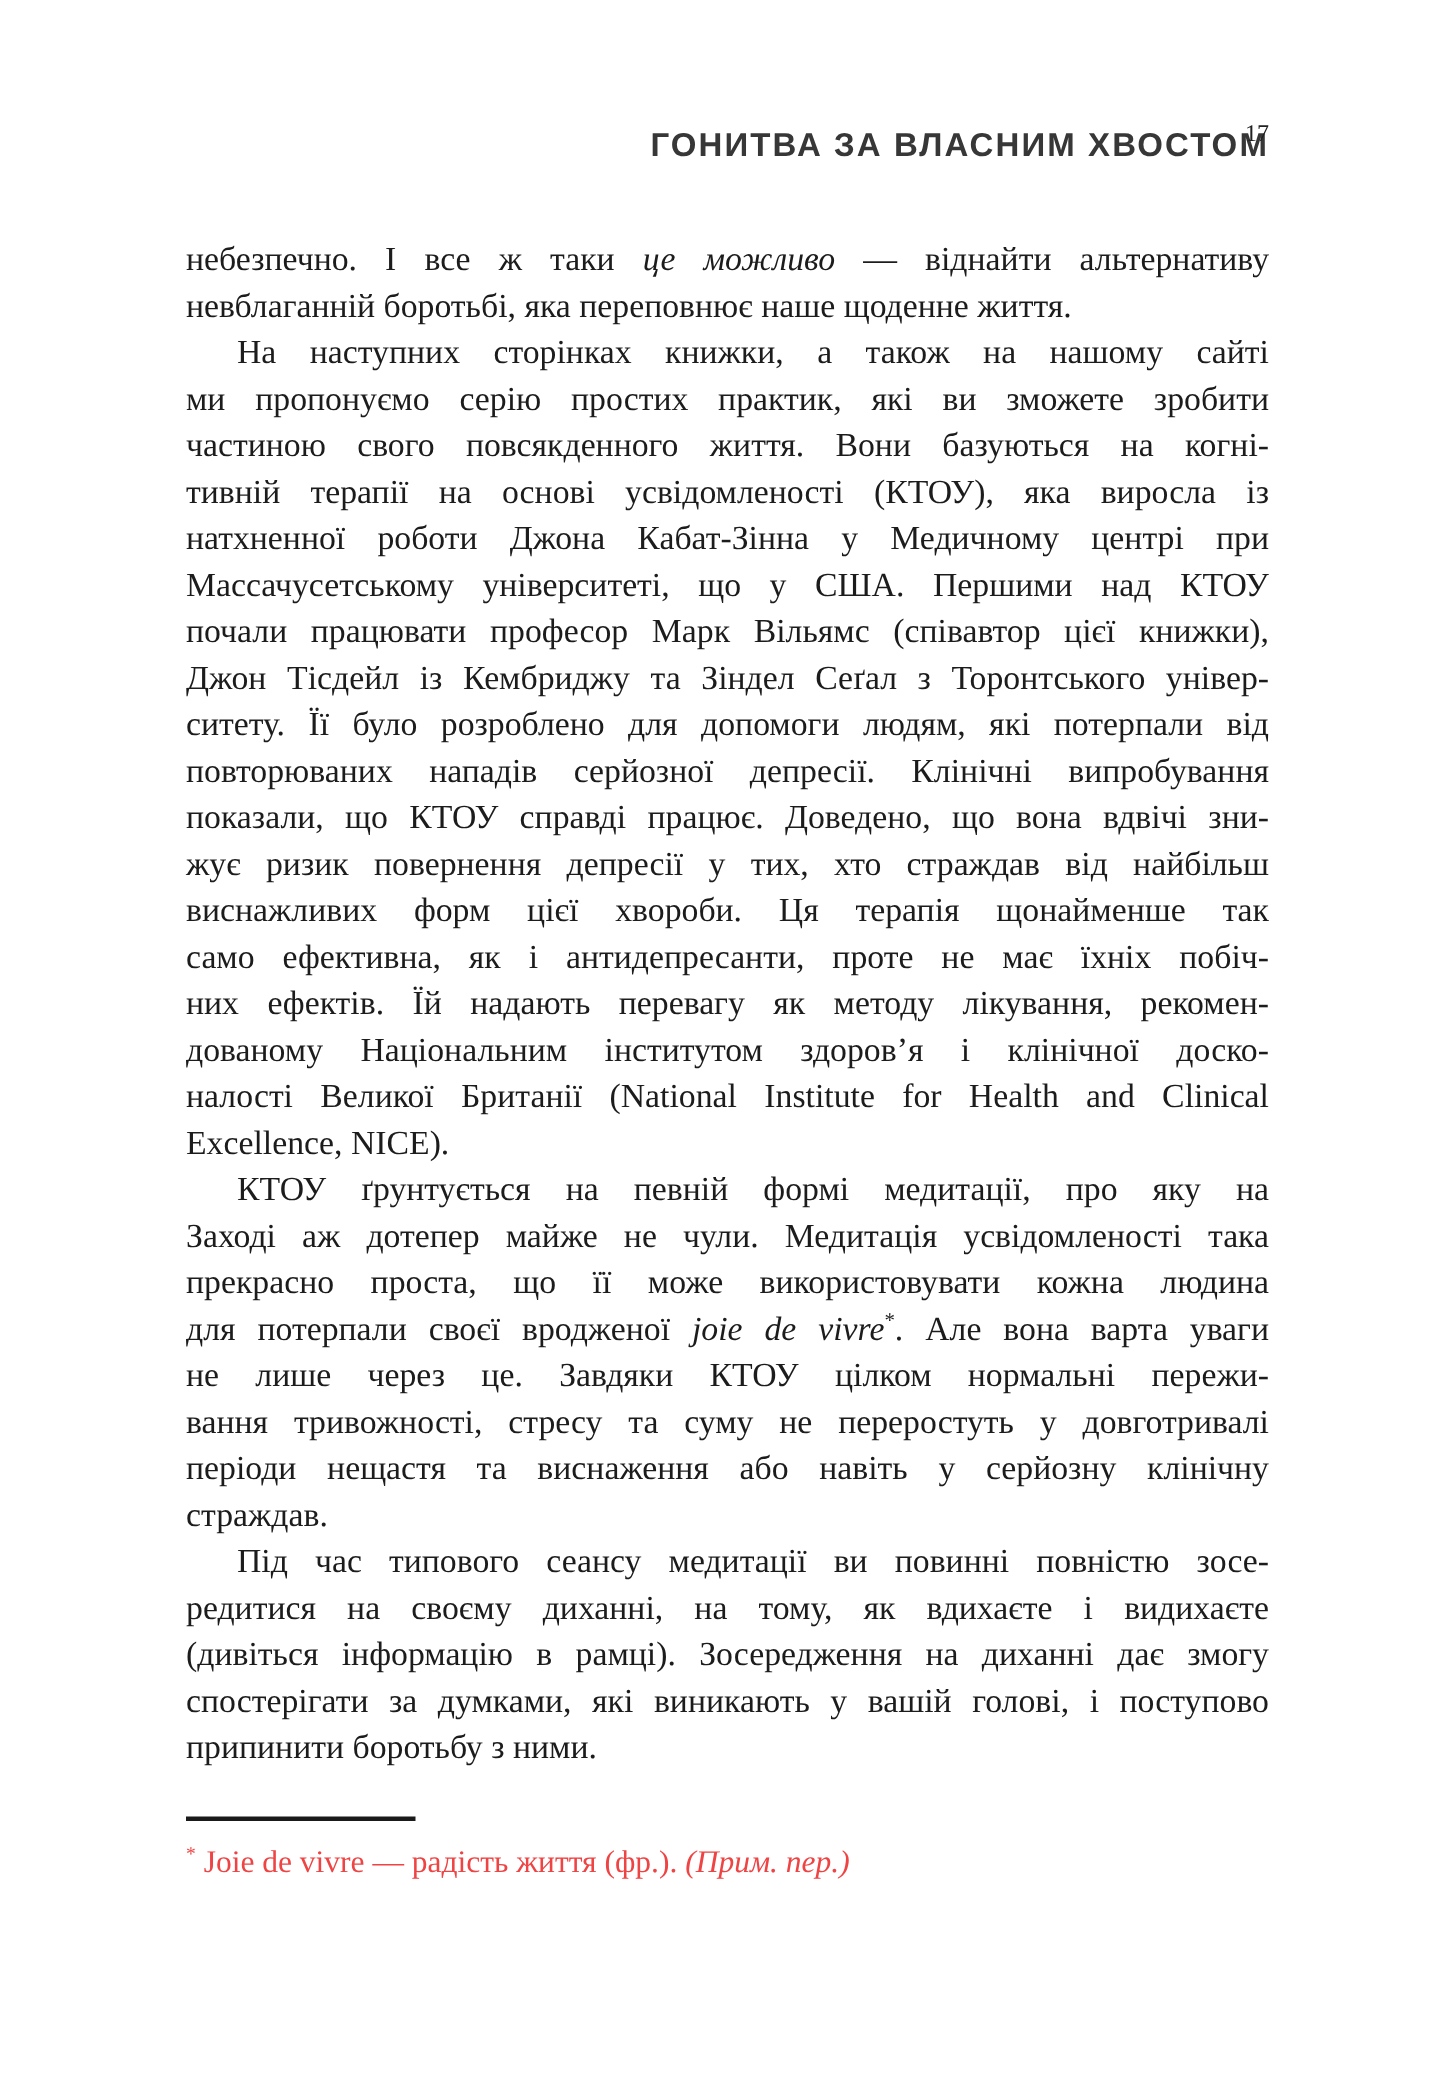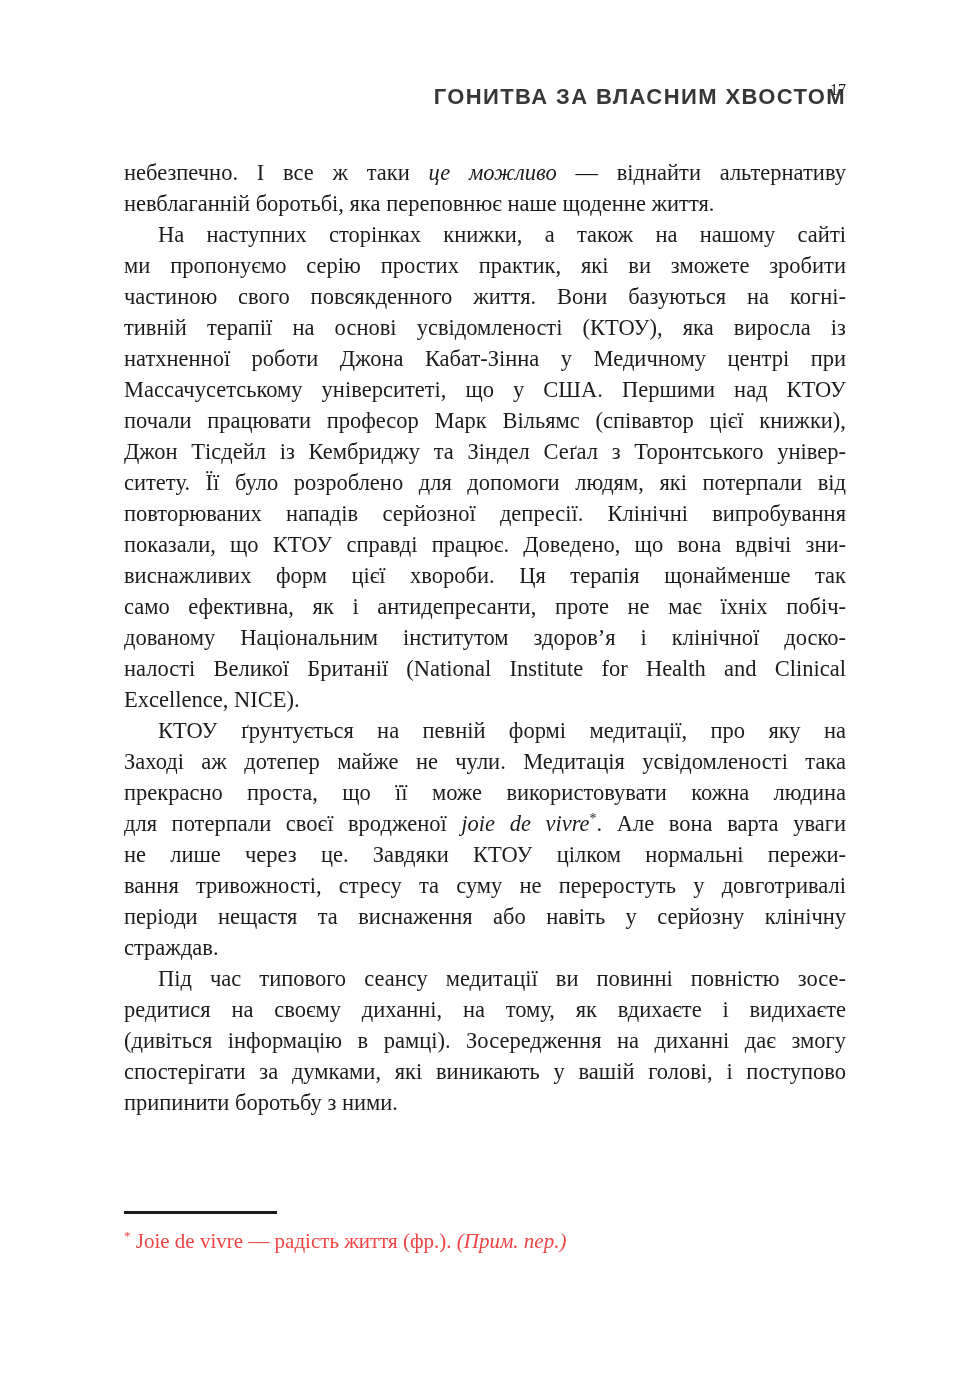"жує ризик повернення депресії у" div.line { html: none -> <div><span>жує ризик повернення депресії у тих, хто страждав від найбільш</span></div> }
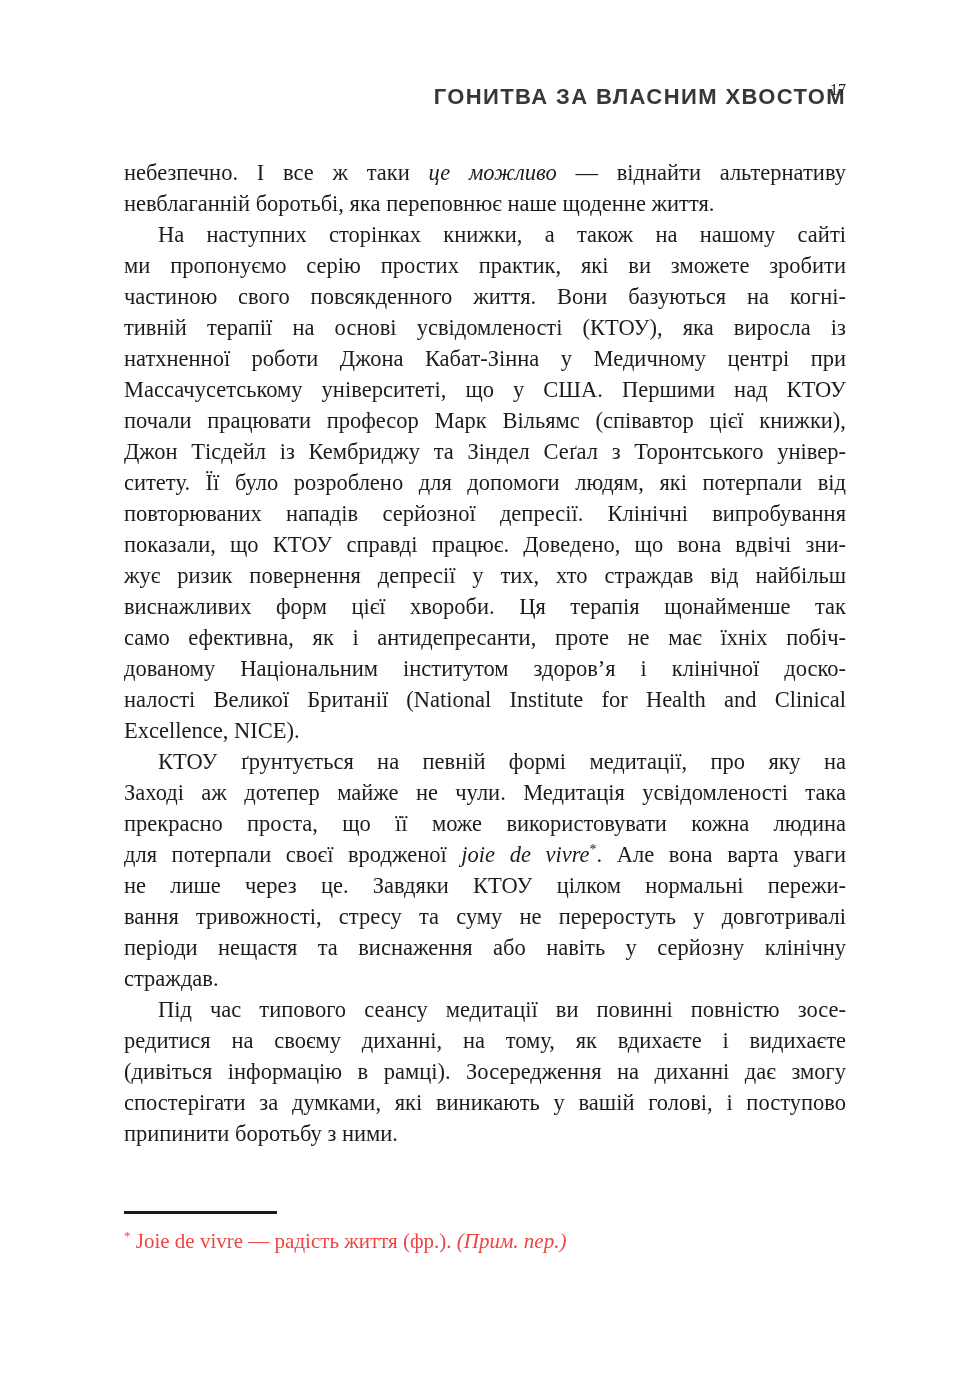"них ефектів. Їй надають перевагу" div.line { html: none -> <div><span>них ефектів. Їй надають перевагу як методу лікування, рекомен-</span></div> }
